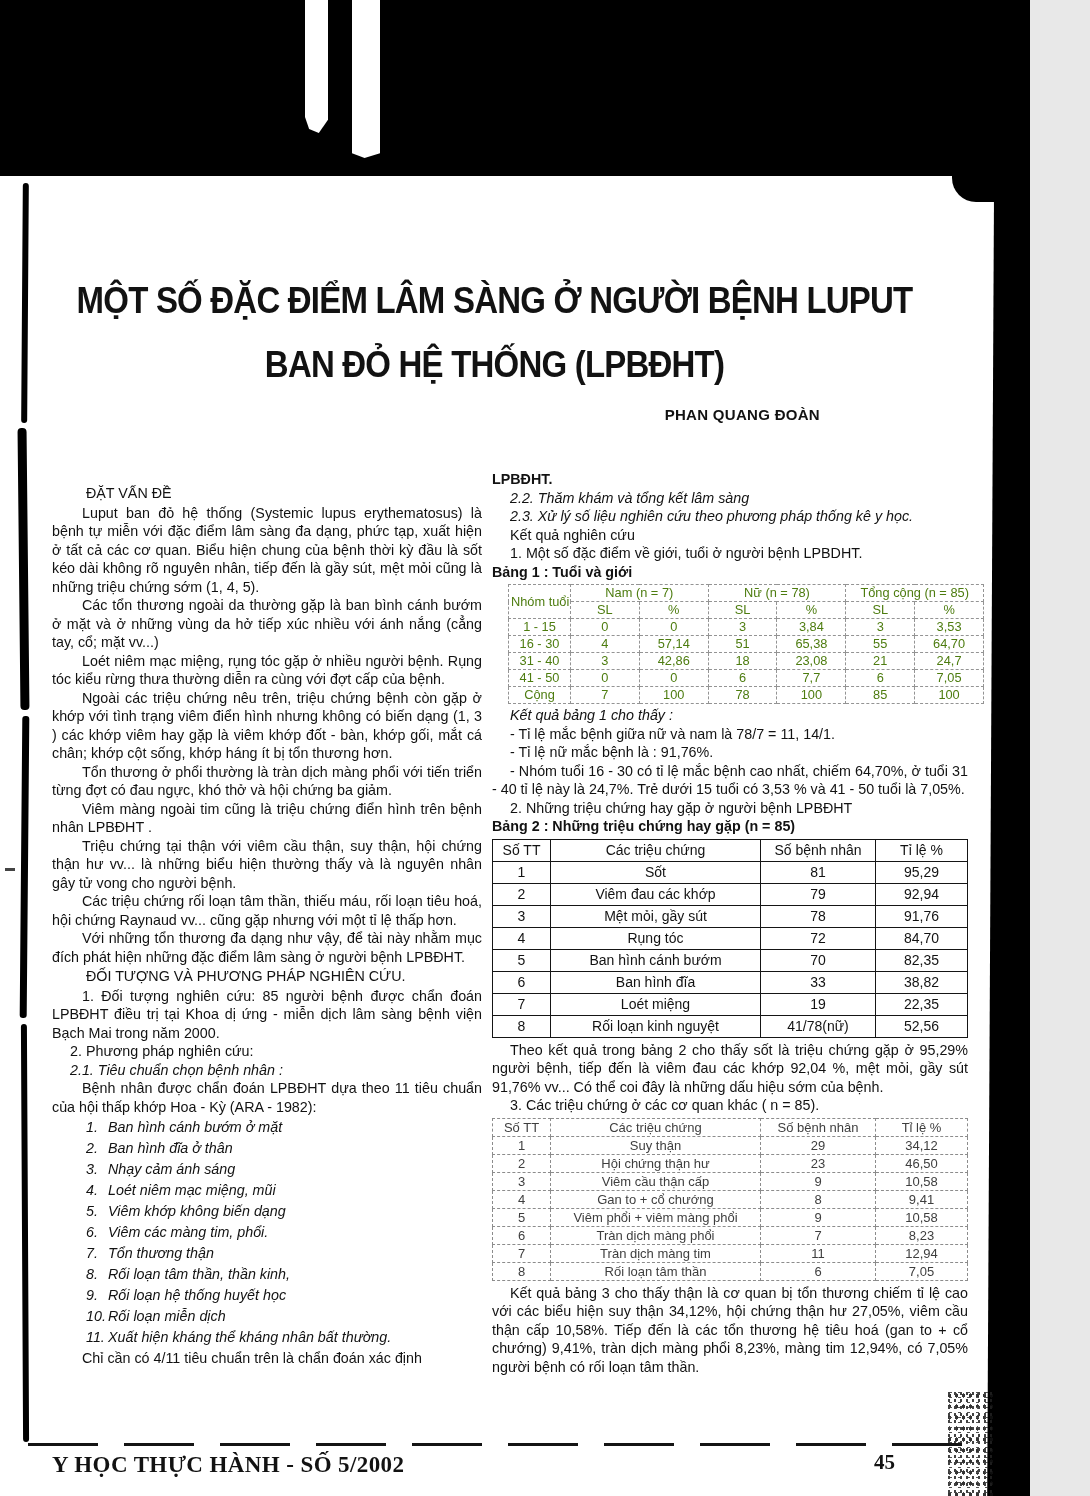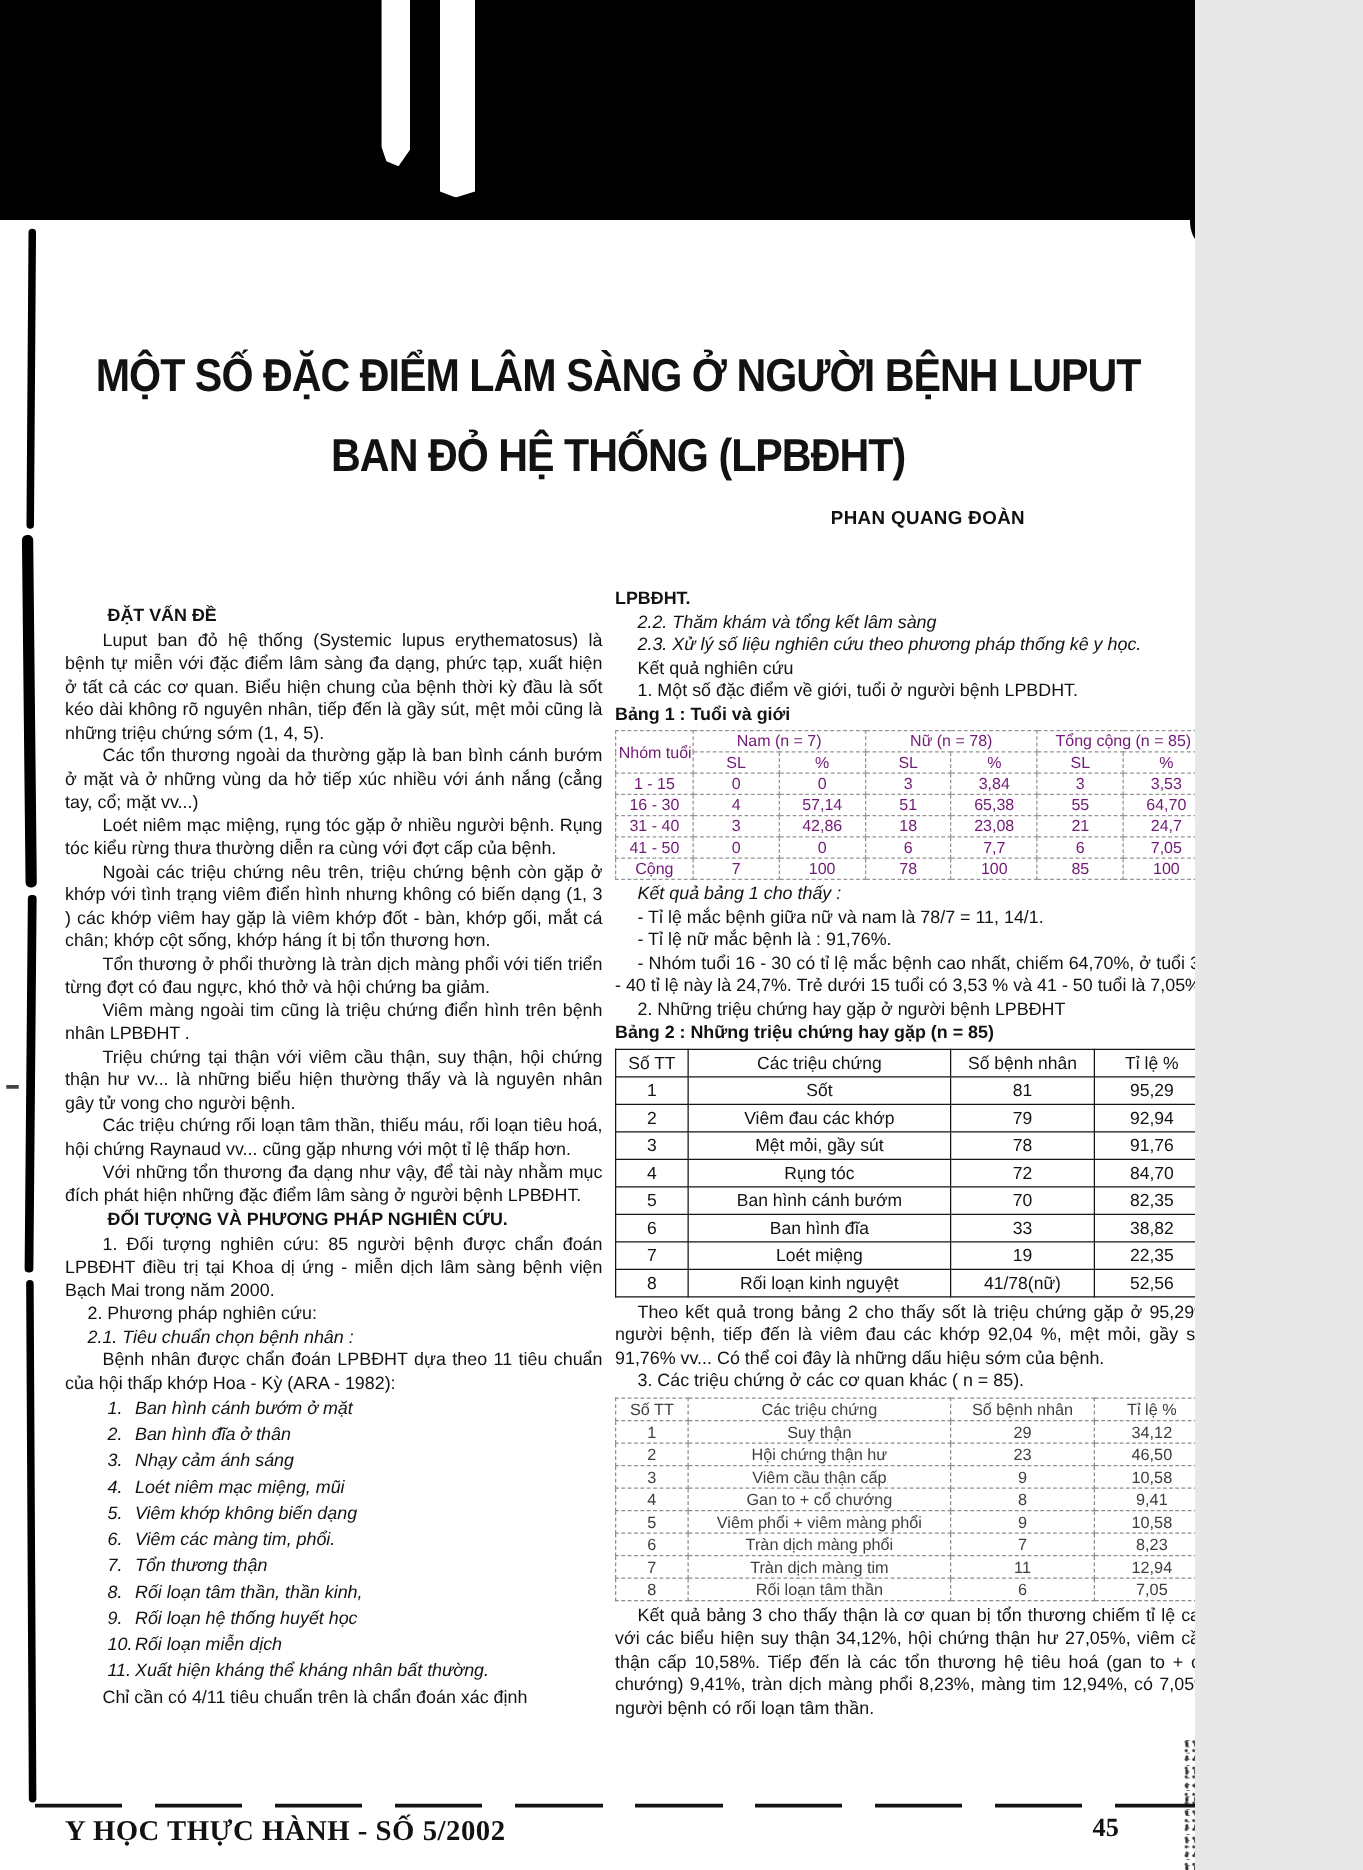"MỘT SỐ ĐẶC ĐIỂM LÂM" .page { width: 956px -> 1030px }
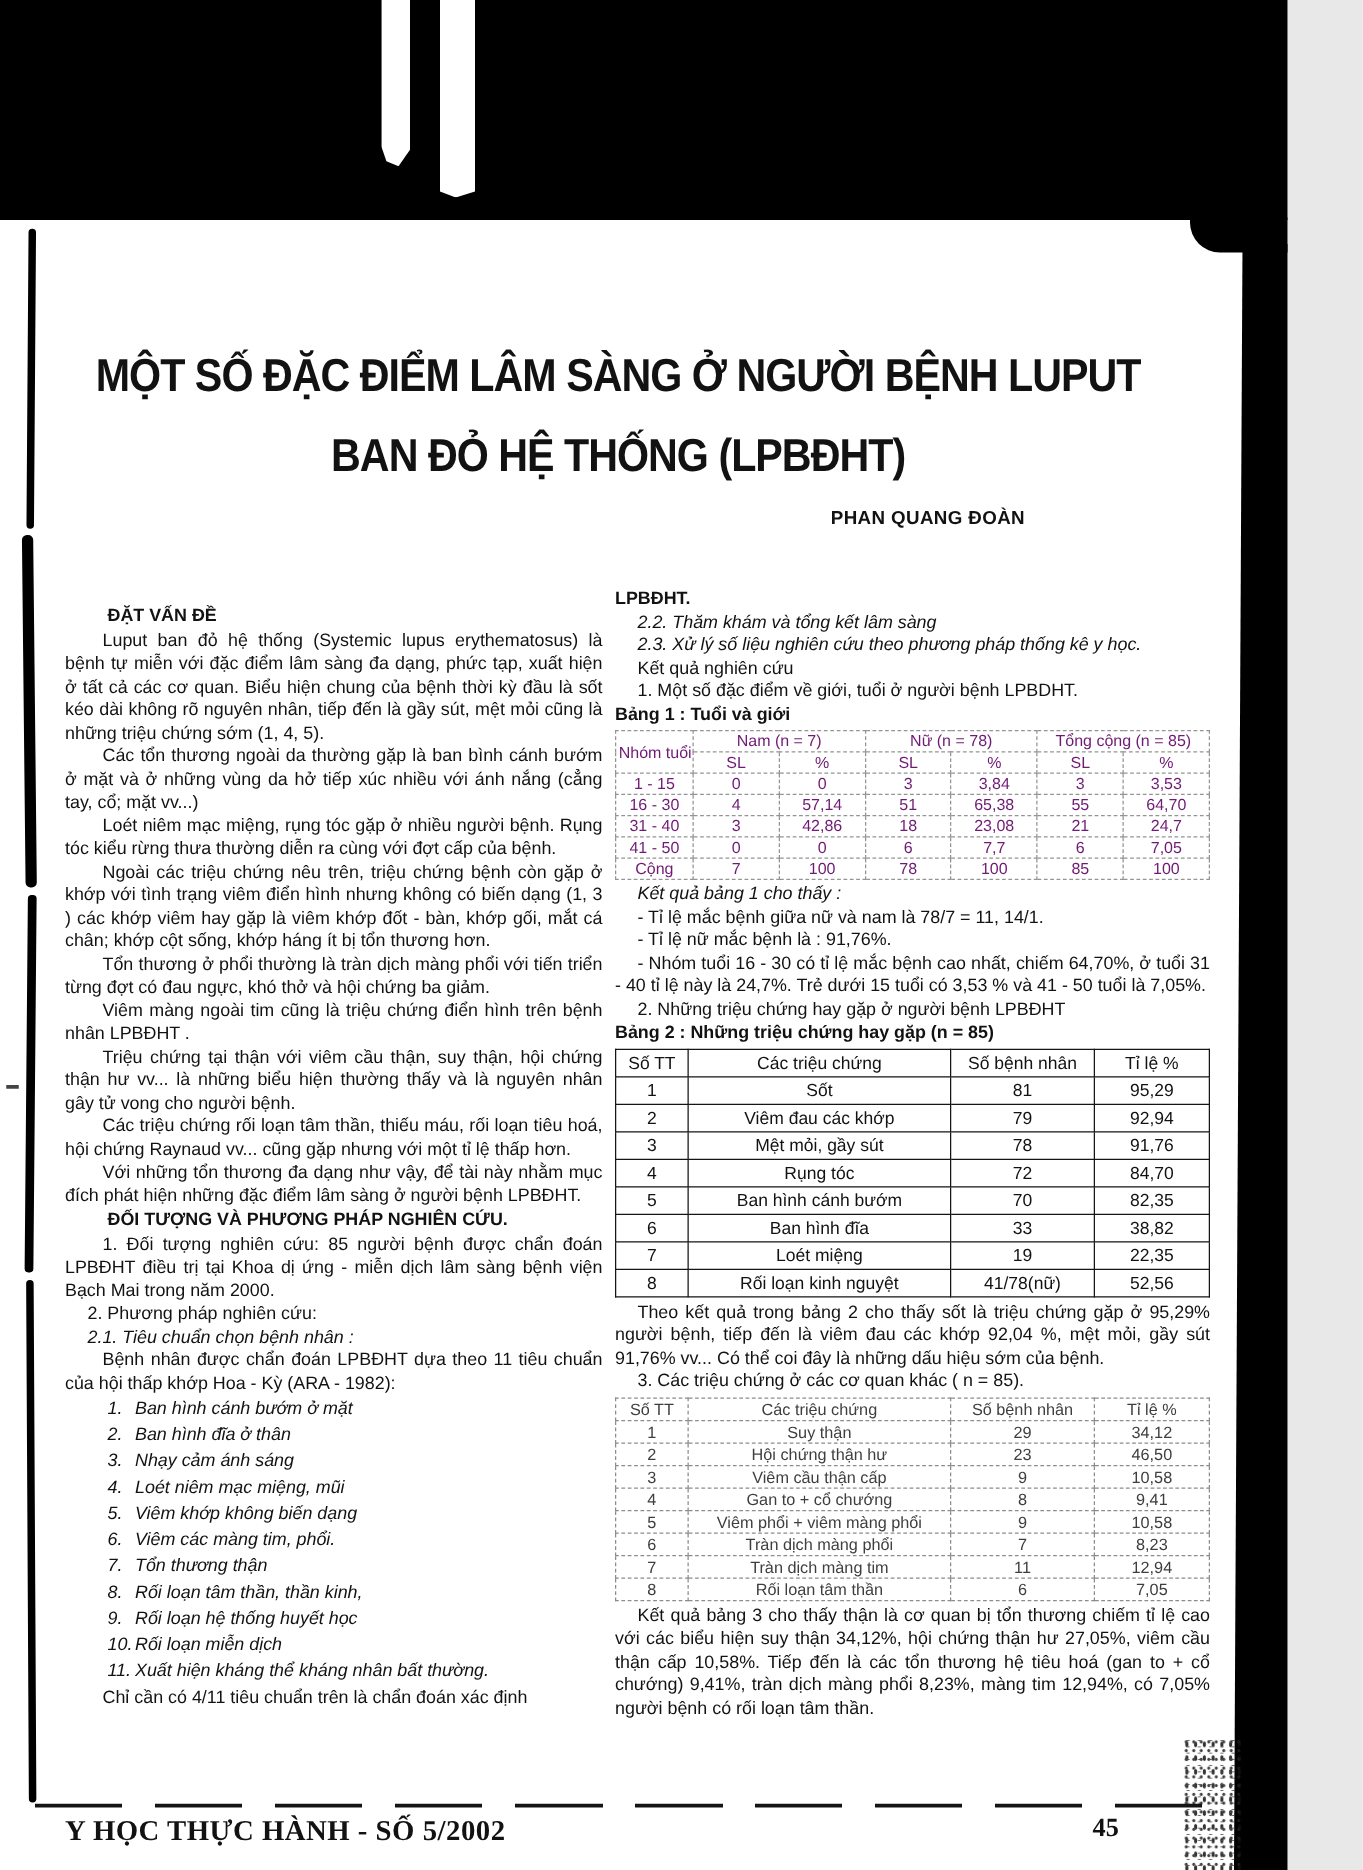"ĐẶT VẤN ĐỀ" .h { font-weight: bold -> normal }
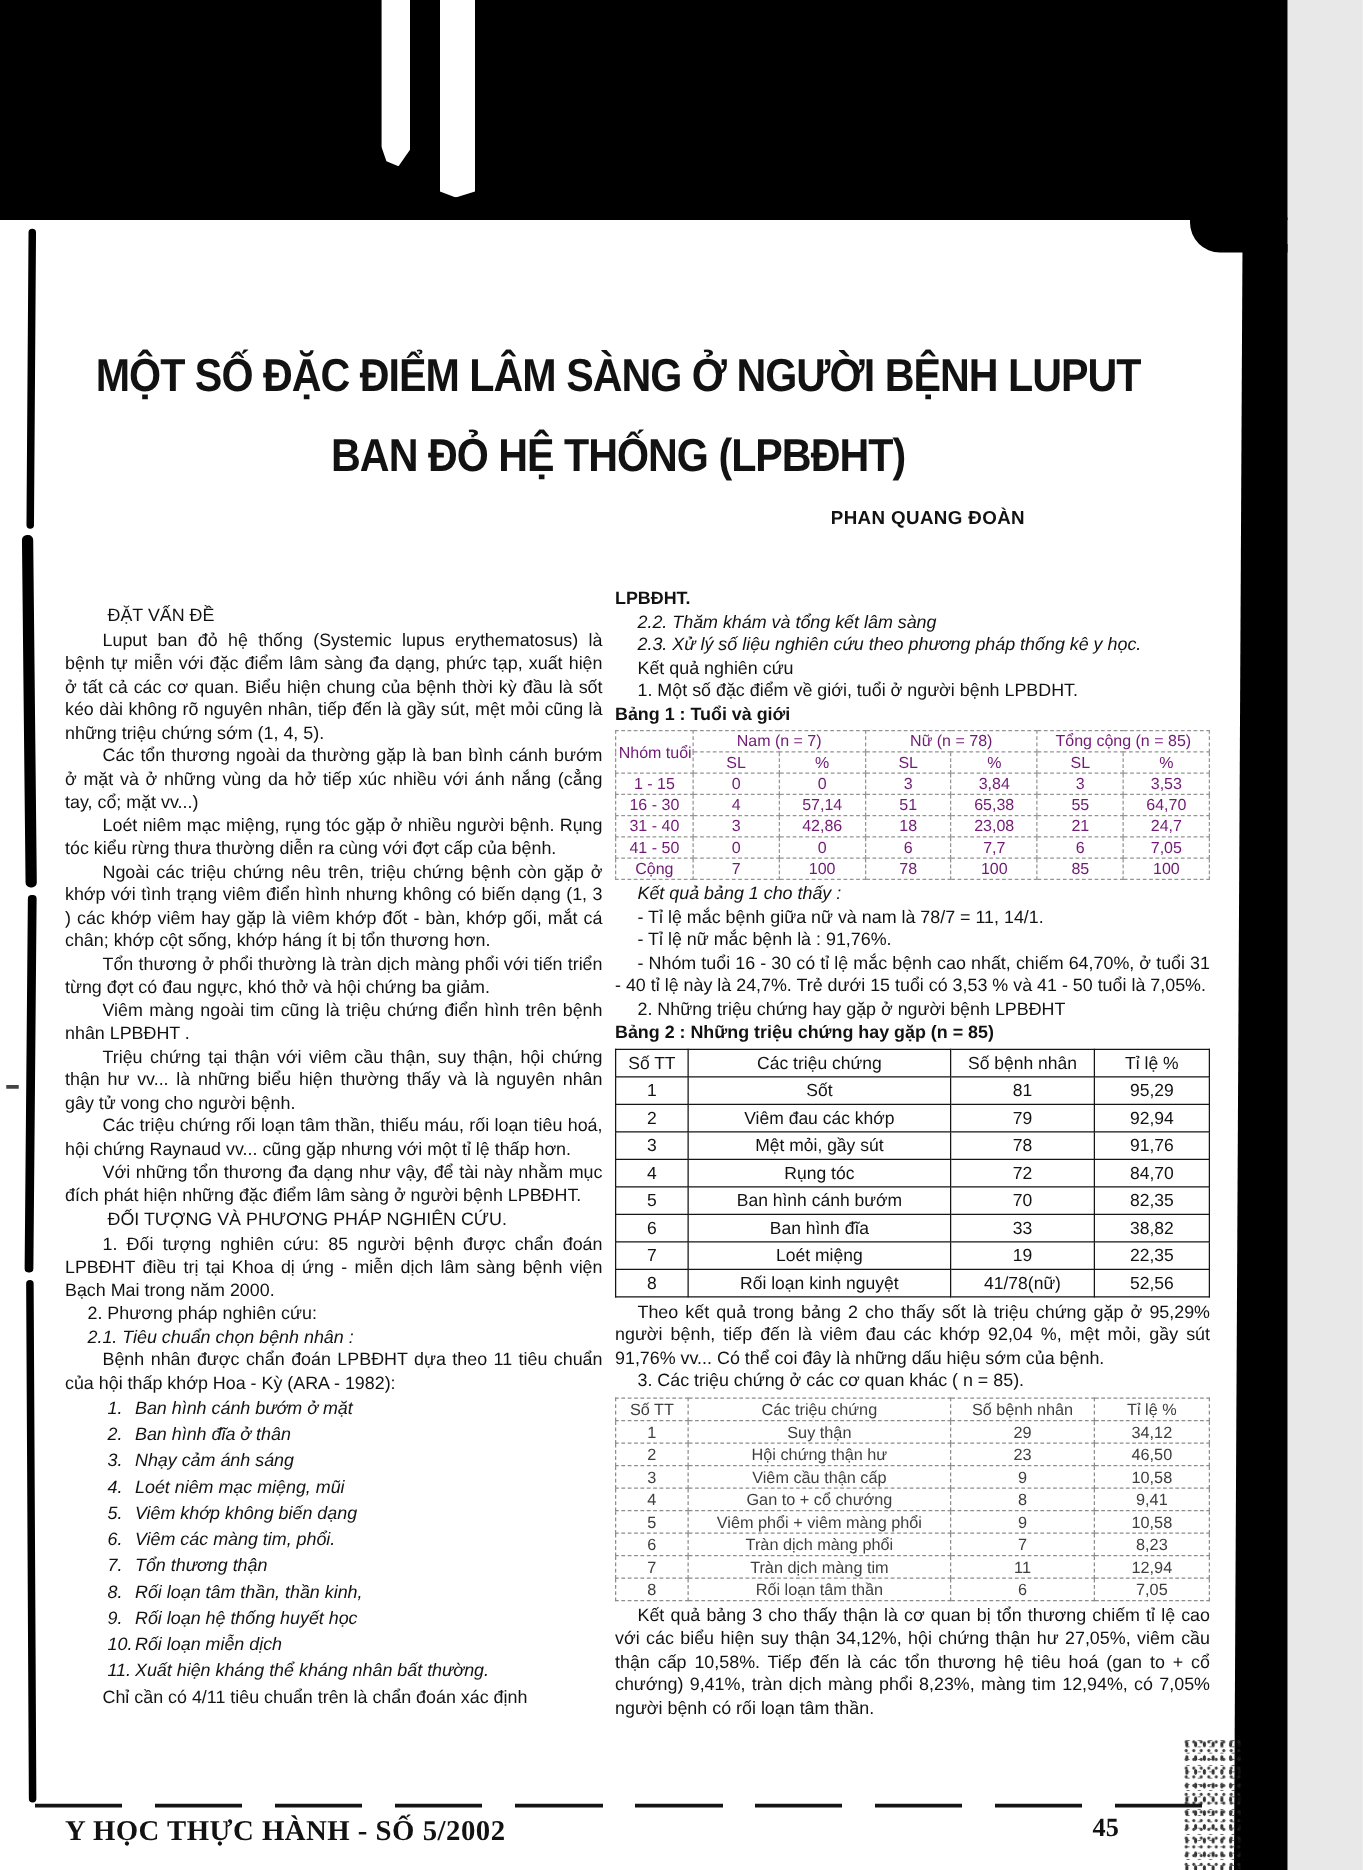"Nhóm tuổi" .t1 { color: #701a75 -> #4d7c0f; margin: 3px 0 2px -> 3px 16px 2px }
